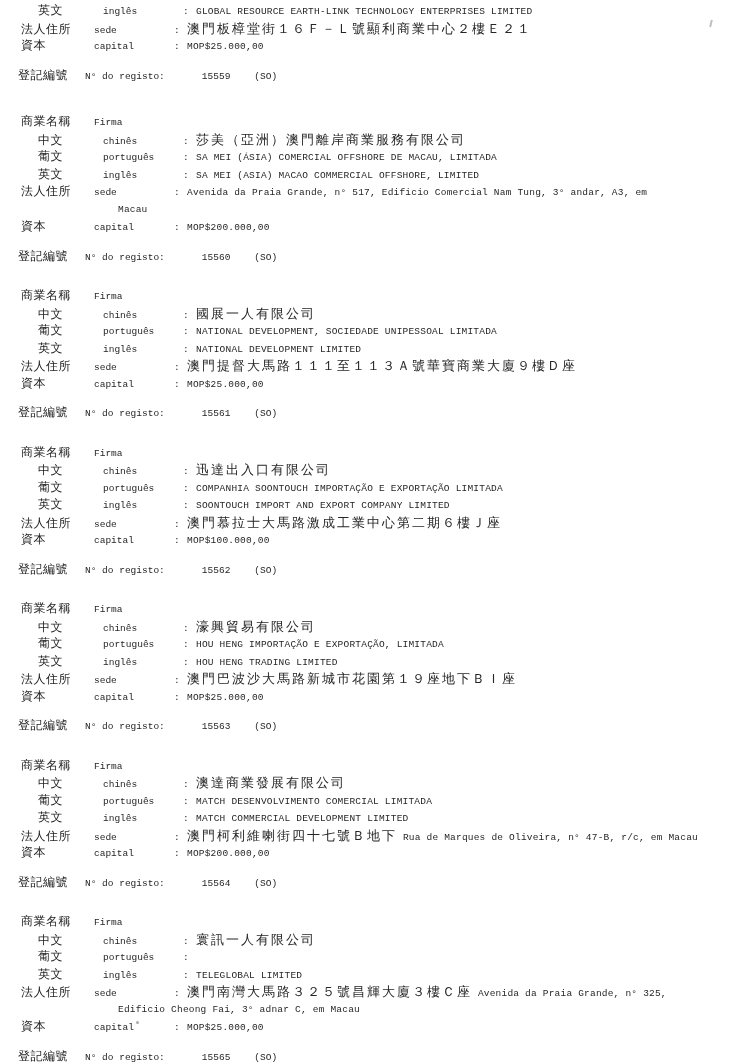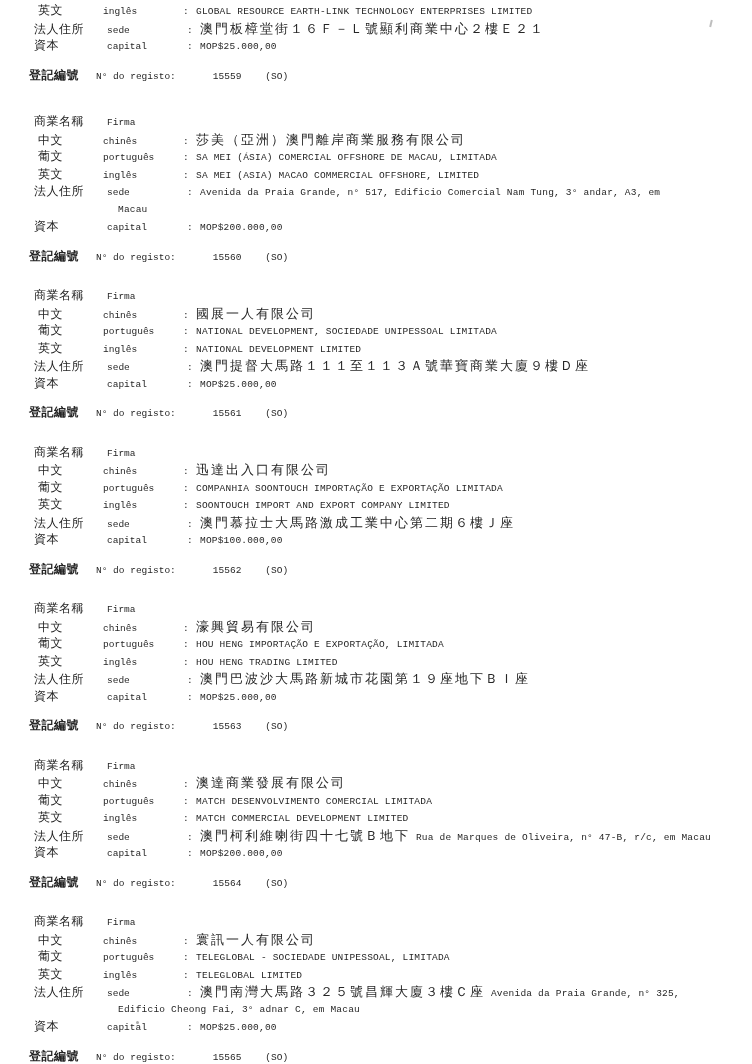"法人住所" .c1 { padding-left: 34px -> 21px }
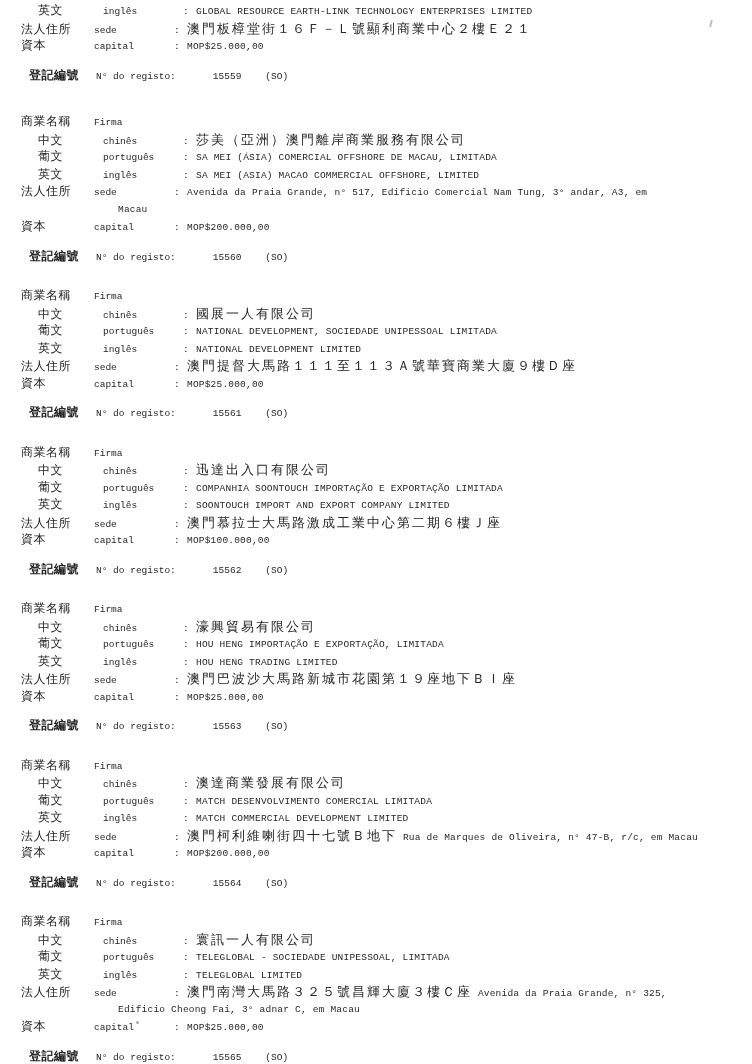"登記編號" .c1reg { font-weight: bold -> none; padding-left: 29px -> 18px }
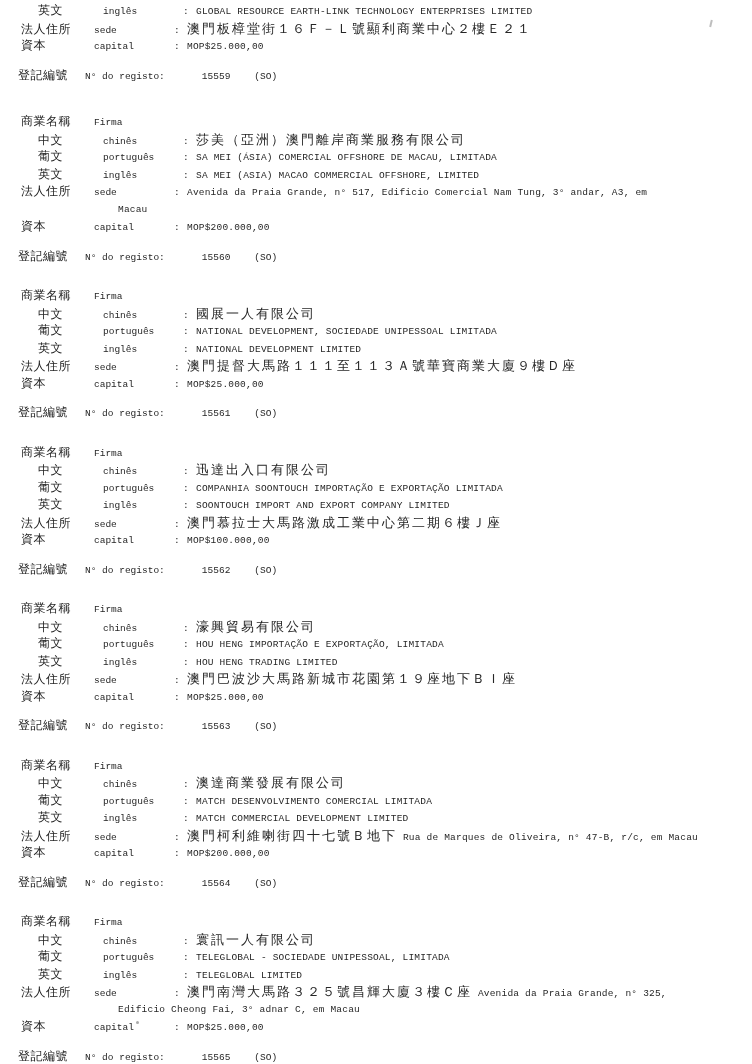"TELEGLOBAL - SOCIEDADE UNIPESSOAL," span.val { html: <span>TELEGLOBAL - SOCIEDADE UNIPESSOAL, LIMITADA</span> -> none }
